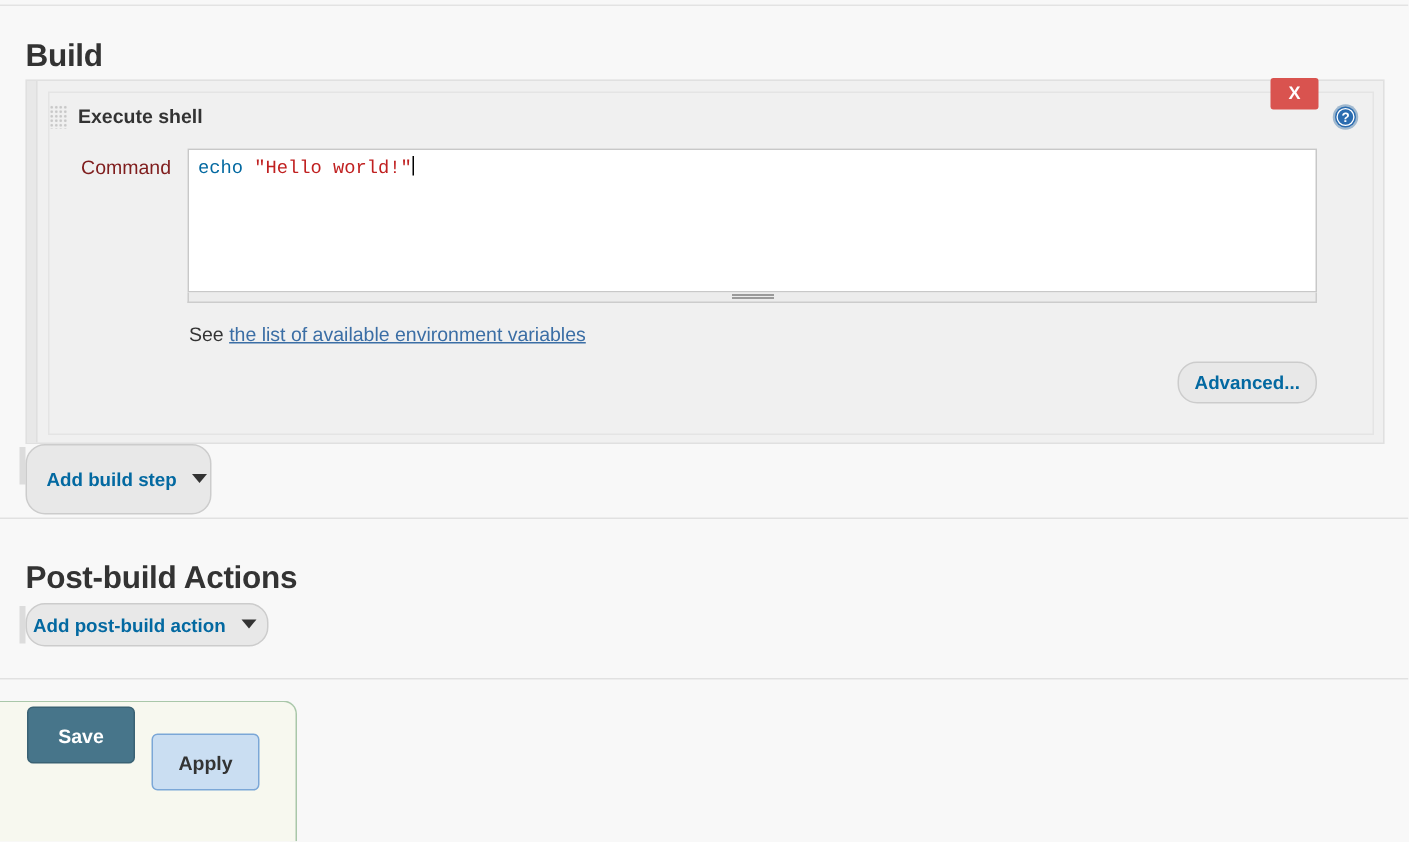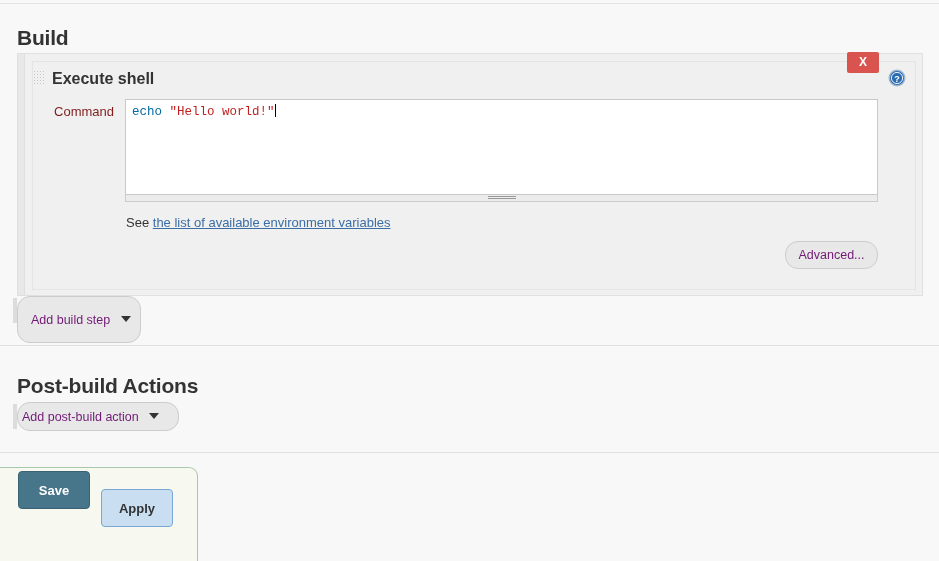"Execute shell" .step-title { font-size: 16px -> 13px }
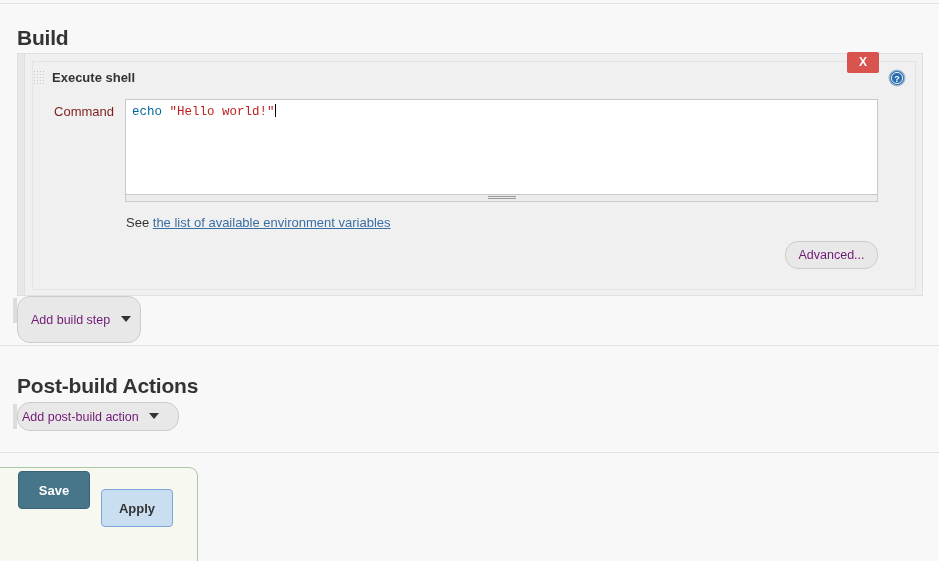"Advanced..." .btn-grey { color: #701a75 -> #0369a1; font-weight: normal -> bold }
